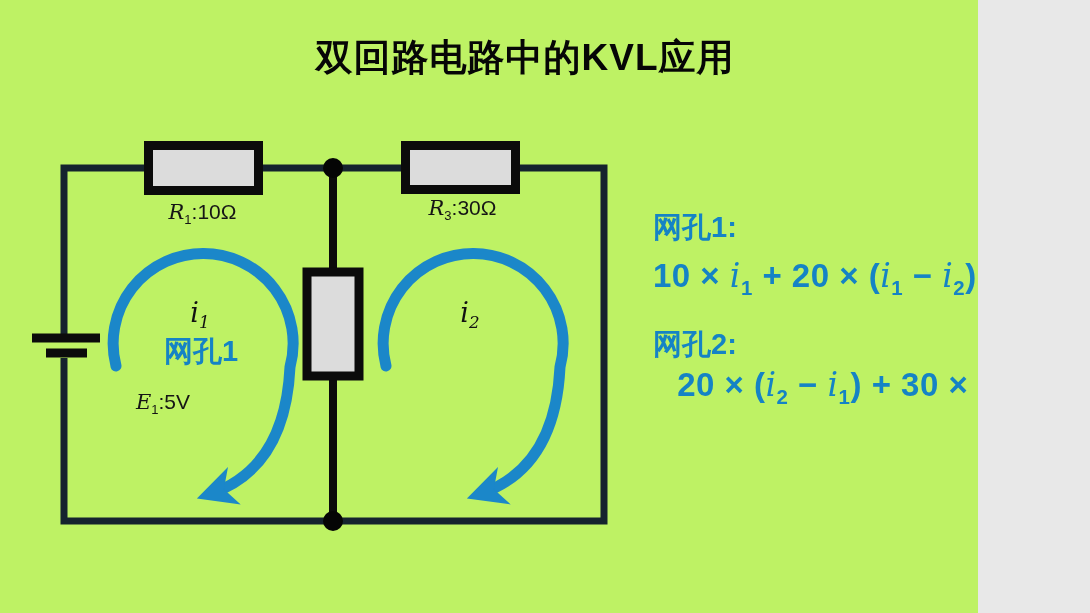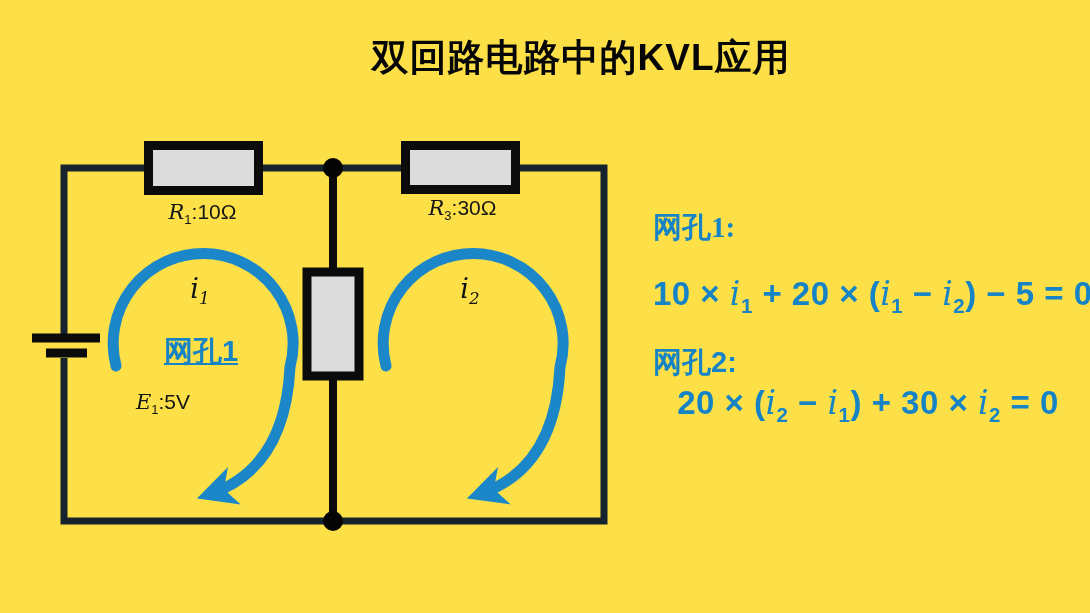"双回路电路中的KVL应用" .canvas { background: #fde047 -> #bef264; width: 1090px -> 978px }
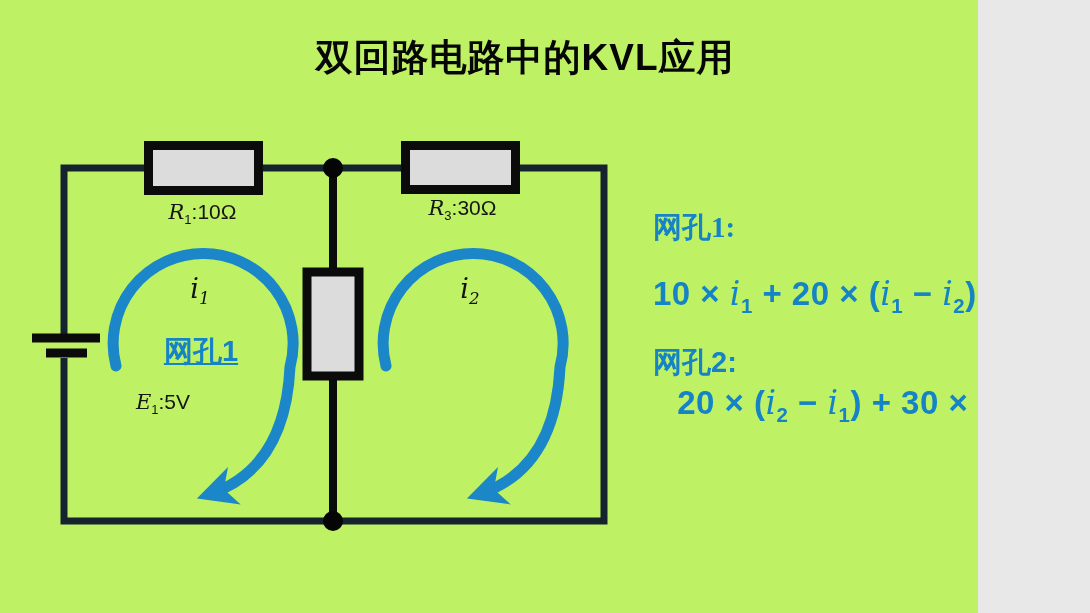"网孔1:" div.eq-header { font-family: Liberation Serif, serif -> none; margin-bottom: 26px -> 8px }
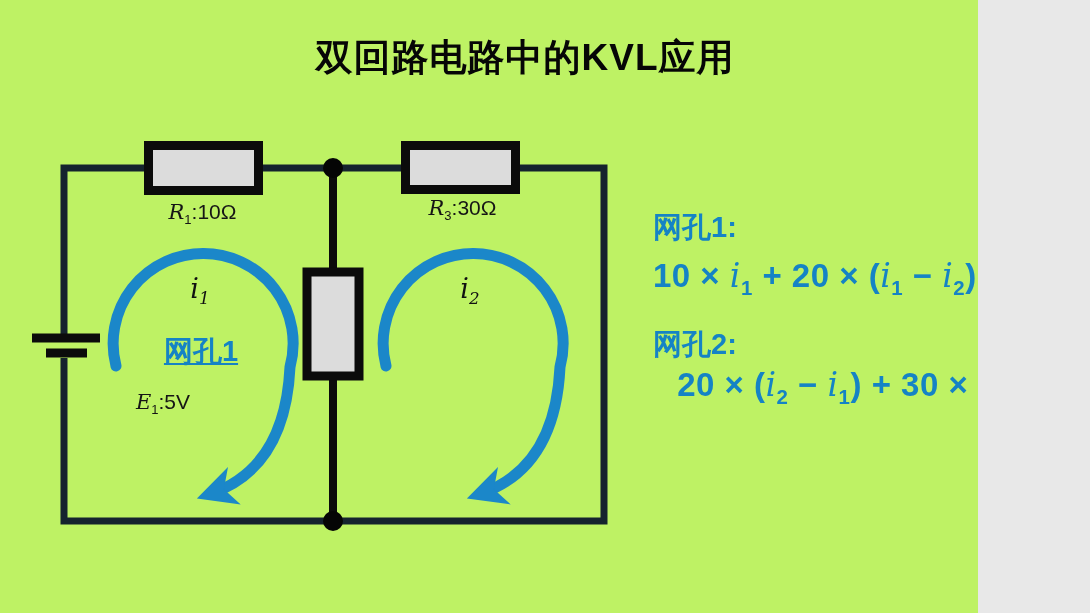"i1" .current-label { margin-top: none -> 24px }
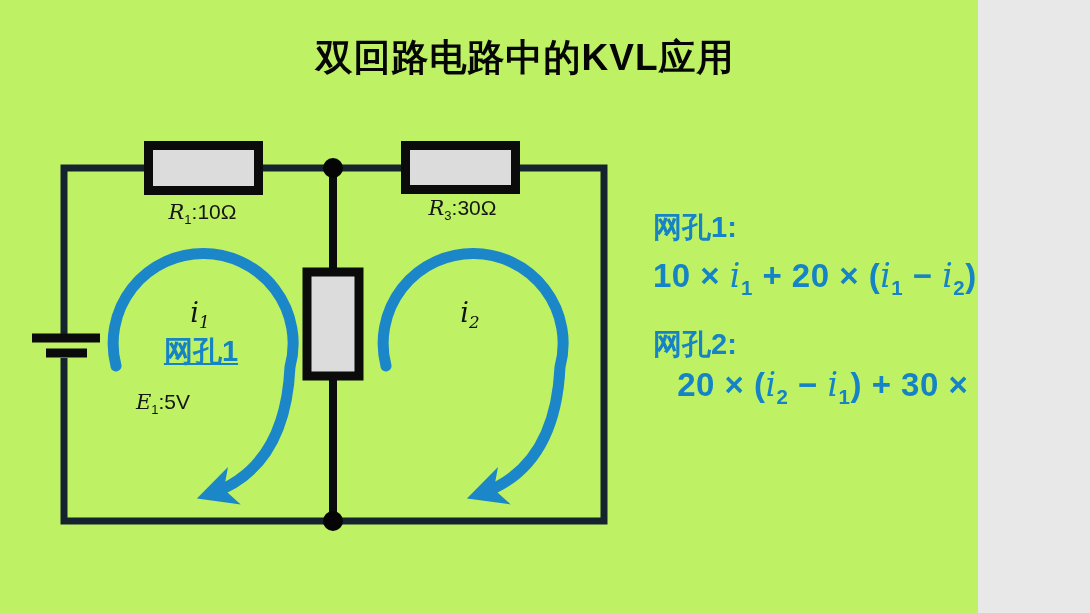"网孔1" .mesh-name { text-decoration: underline -> none }
